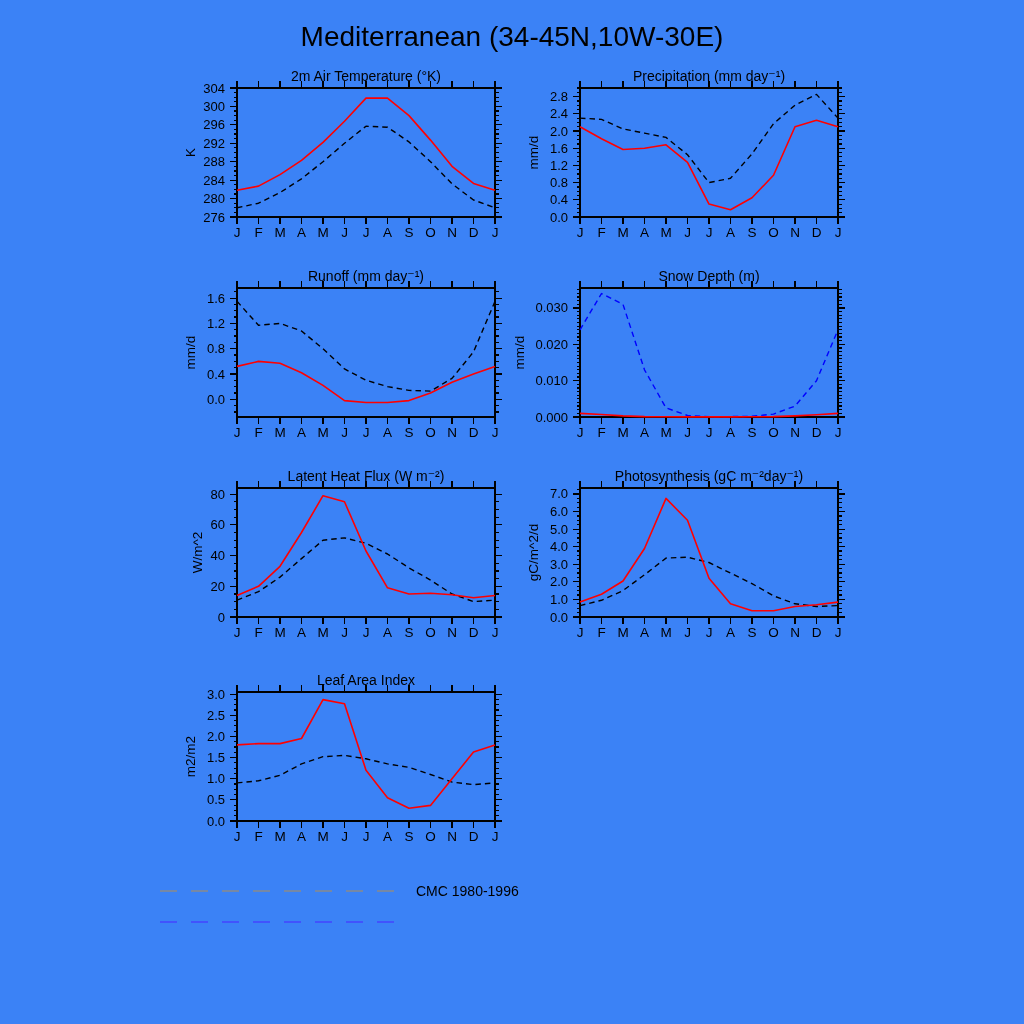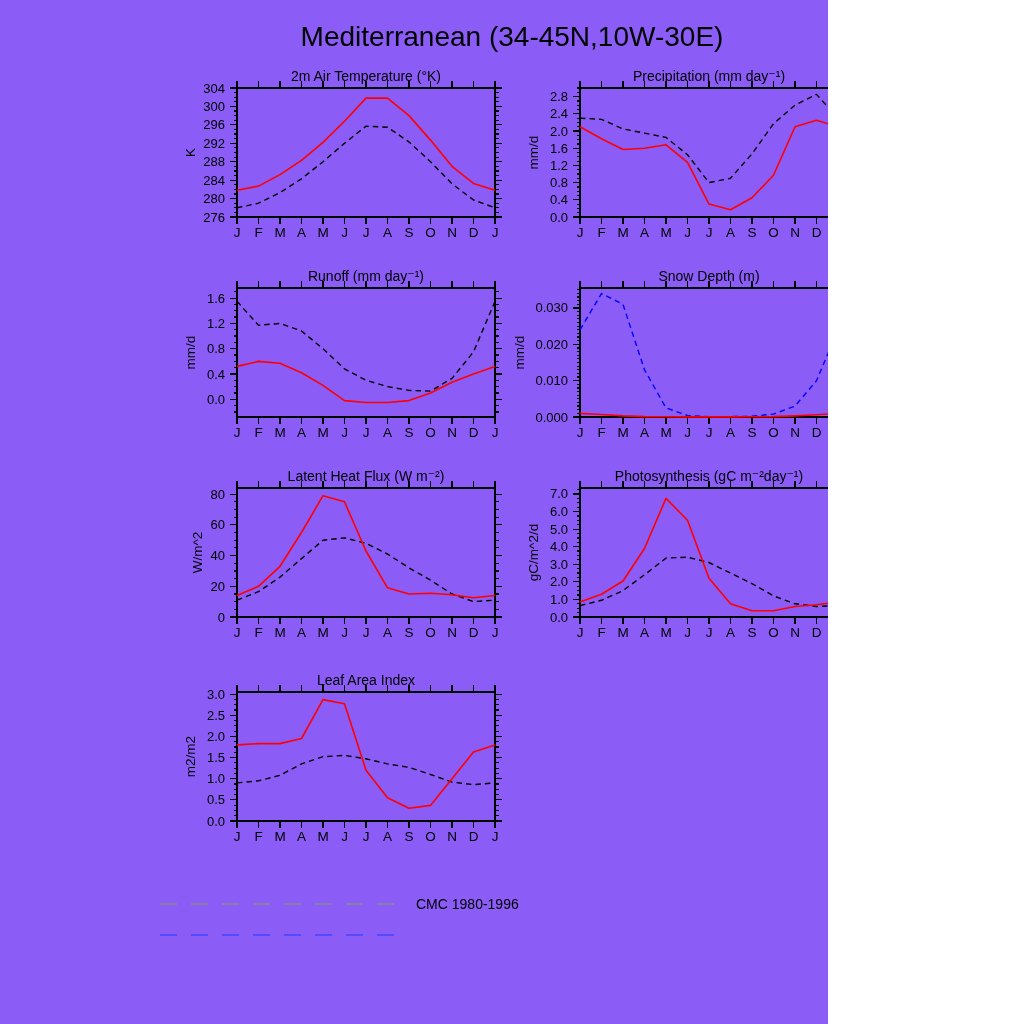"Mediterranean (34-45N,10W-30E)" .page { background: #8b5cf6 -> #3b82f6; width: 828px -> 1024px }
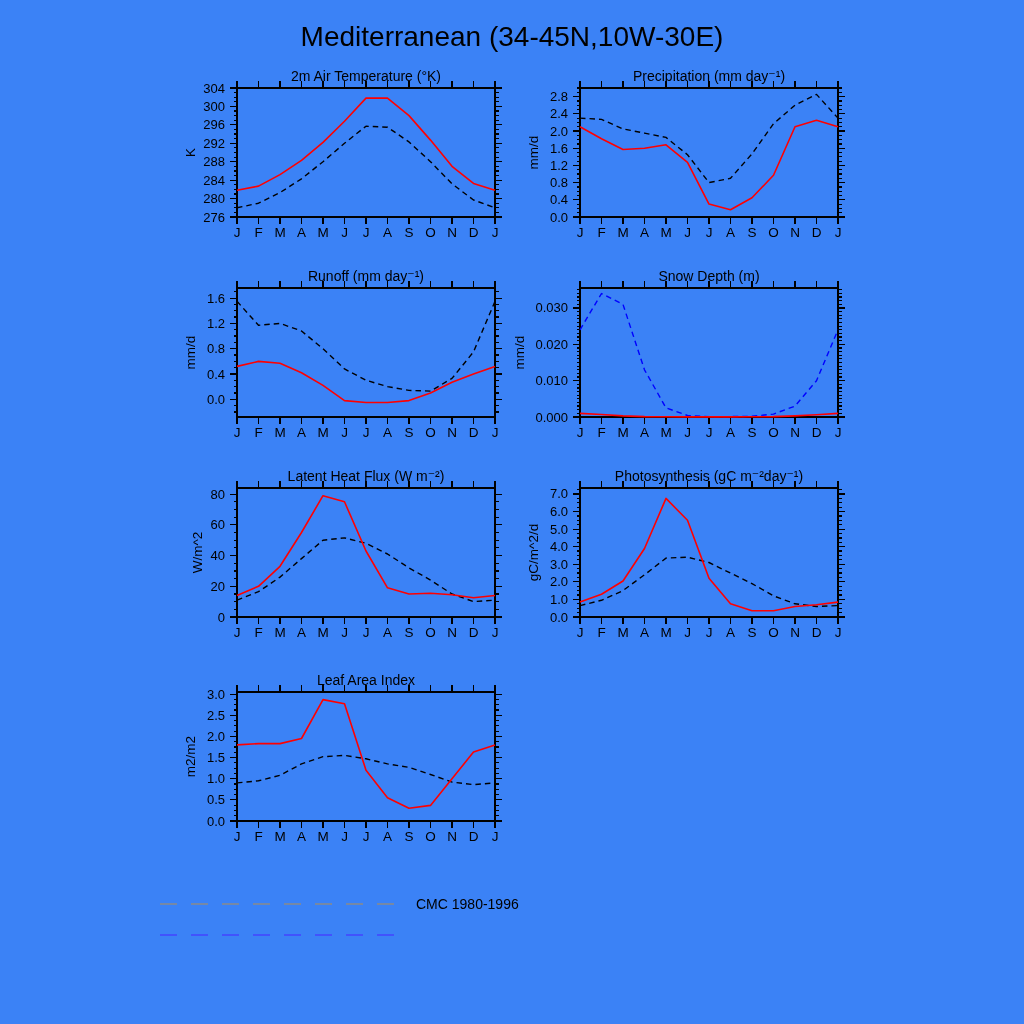"CMC 1980-1996" .legend-row { margin-top: 13px -> none }
